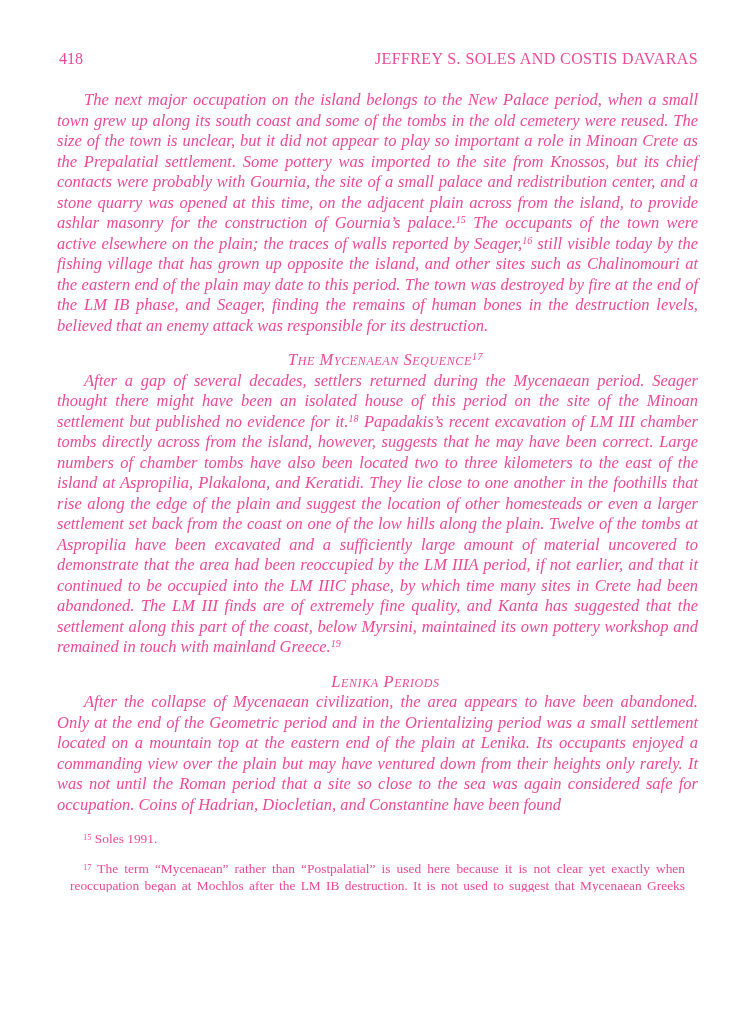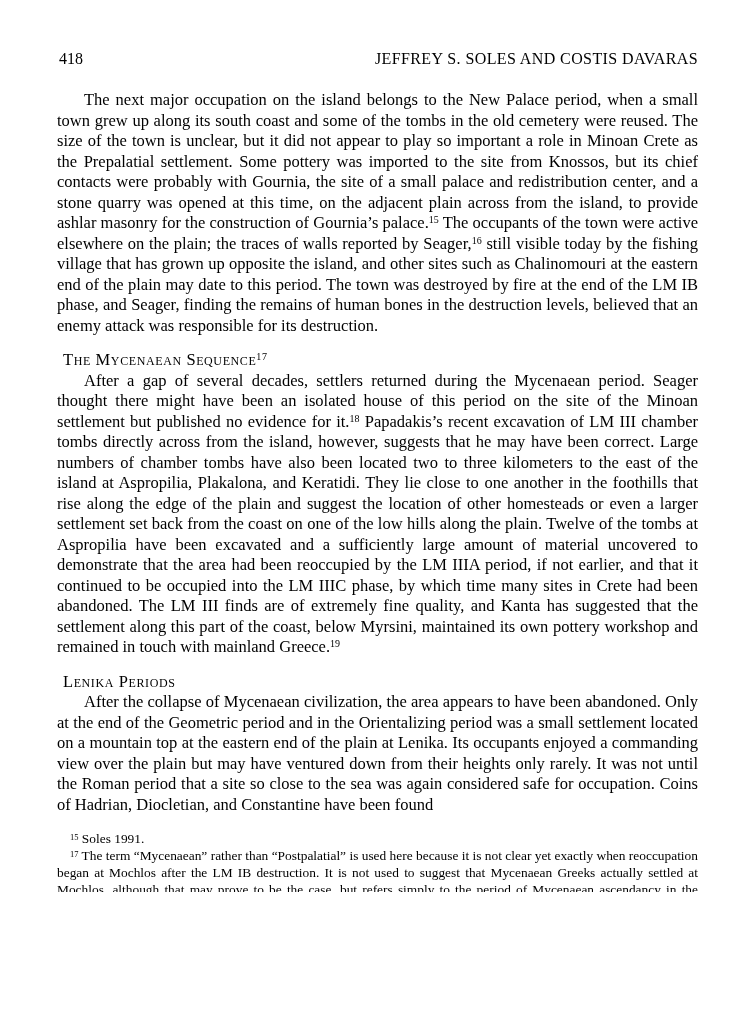"418" .page { color: #000000 -> #ec4899 }
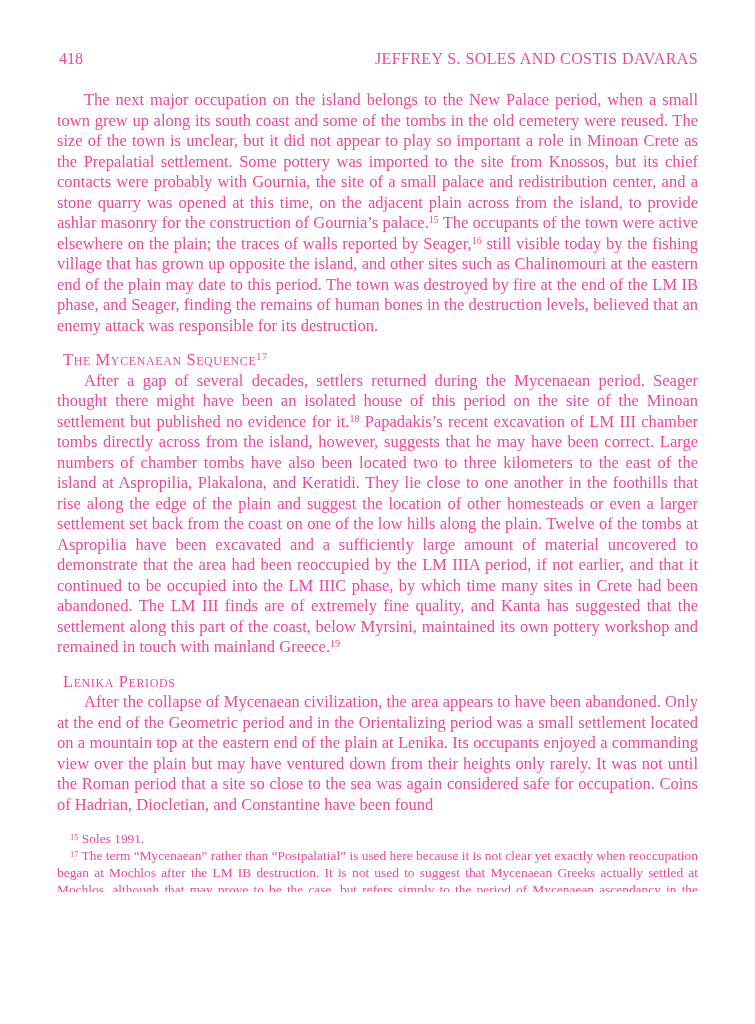"The next major occupation on" .article { font-style: none -> italic }
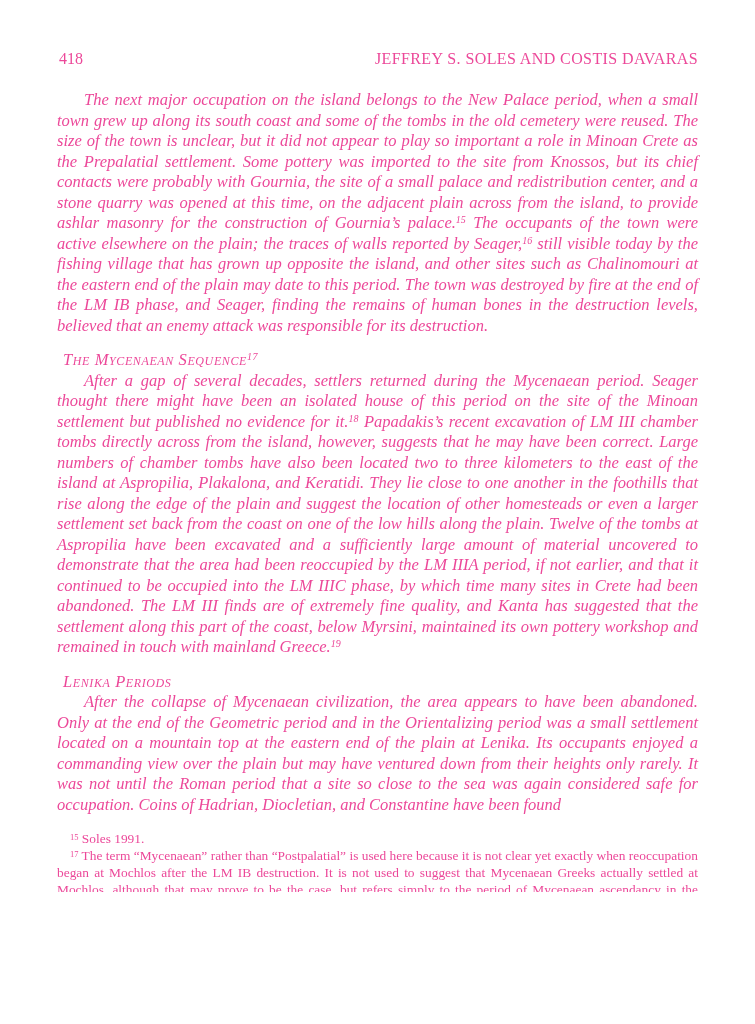"The Mycenaean Sequence17" .article h2.heading { margin: 14px 0 0 6px -> 14px 0 0 16px; text-align: left -> center }
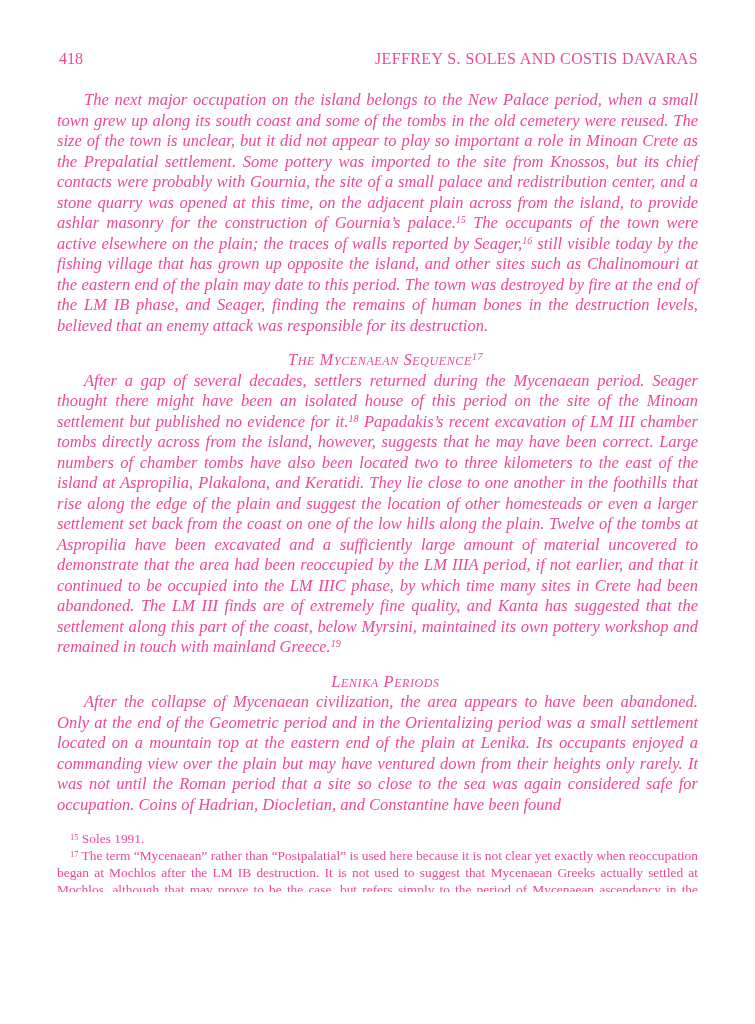"15 Soles 1991." .footnotes p.footnote { margin: 0 -> 13px }
